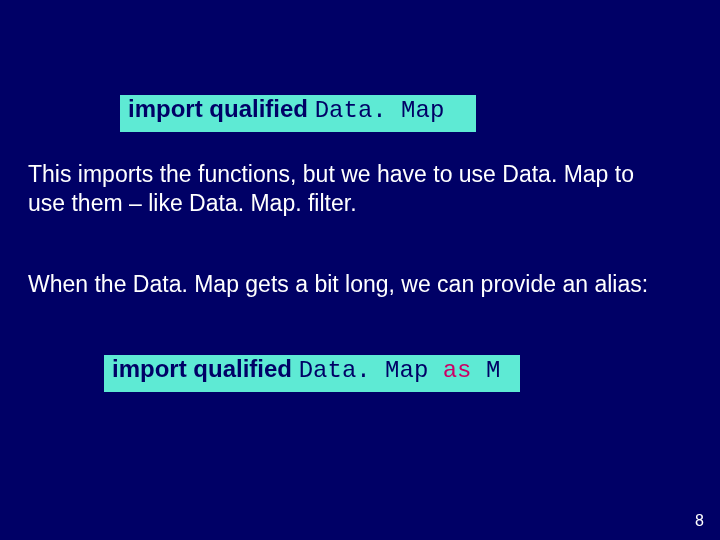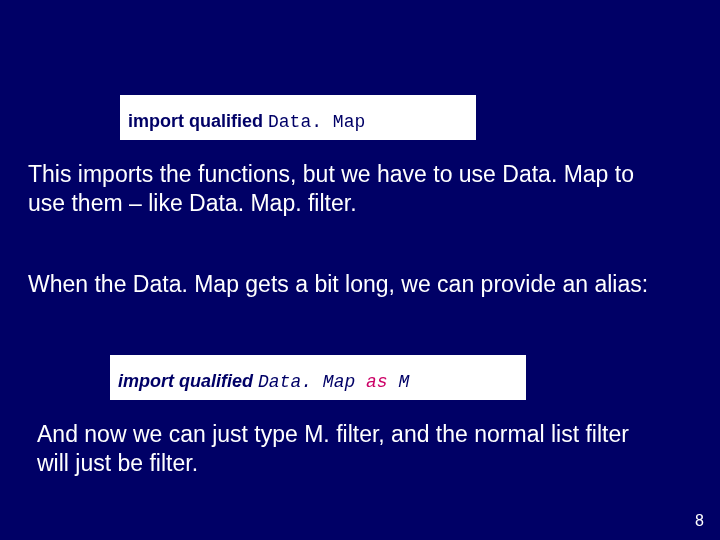"import qualified Data. Map" .codebox { background: #ffffff -> #5eead4; font-size: 18px -> 24px; padding: 16px 8px 6px 8px -> 0 8px 6px 8px }
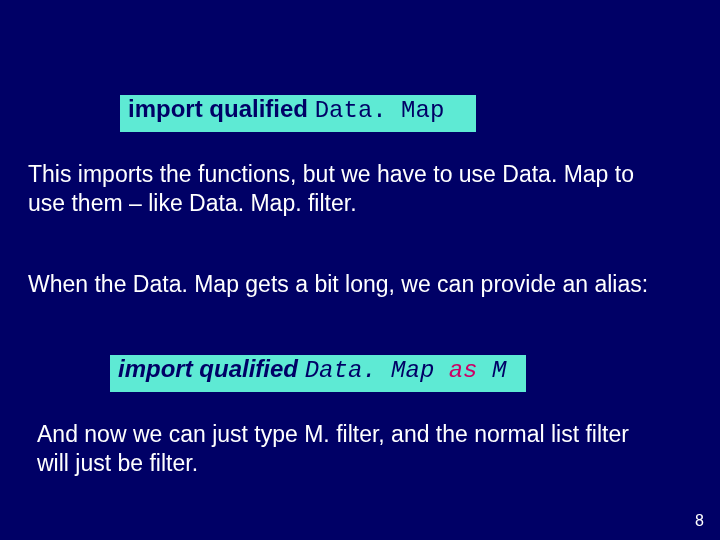"import qualified Data. Map as" div.codebox { font-style: italic -> none; left: 110px -> 104px }
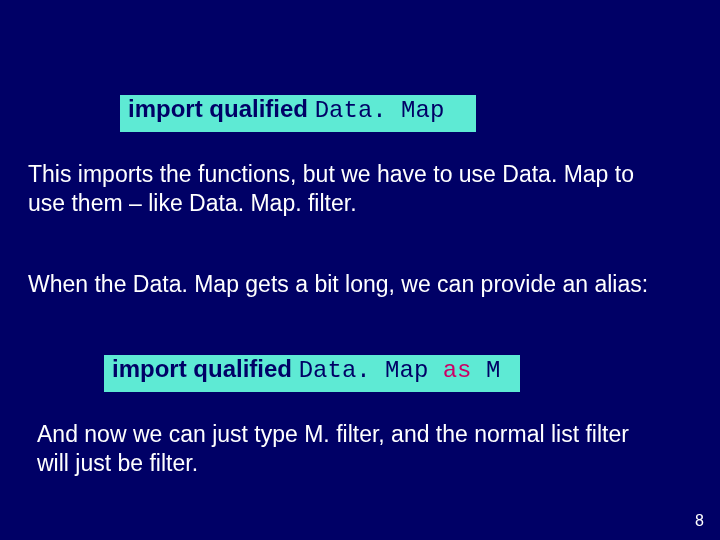"And now we can just" div.para { html: <div>And now we can just type M. filter, and the normal list filter will just be filter.</div> -> none }
